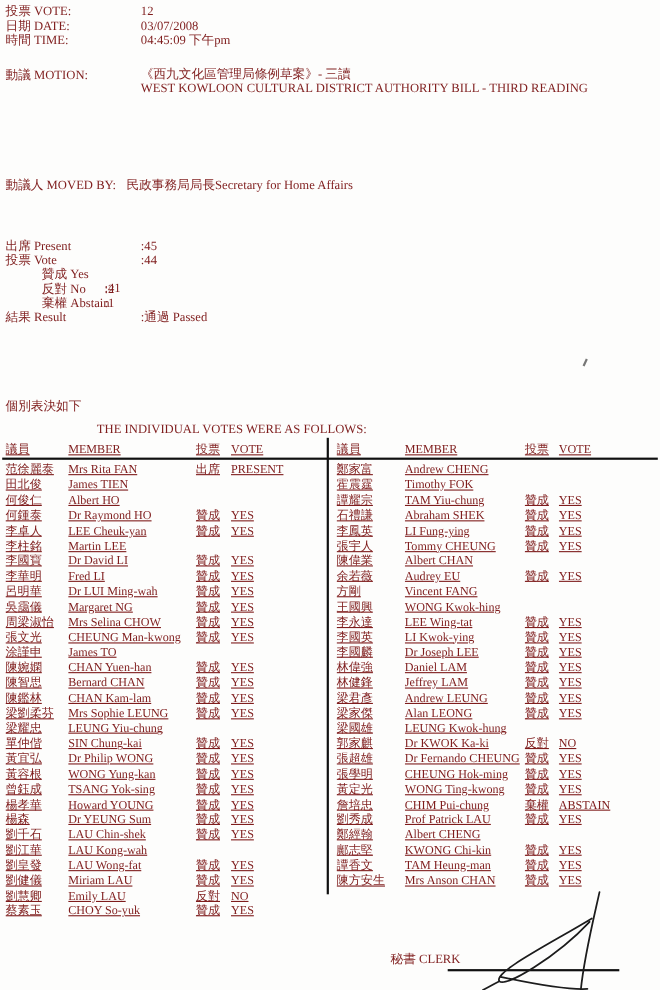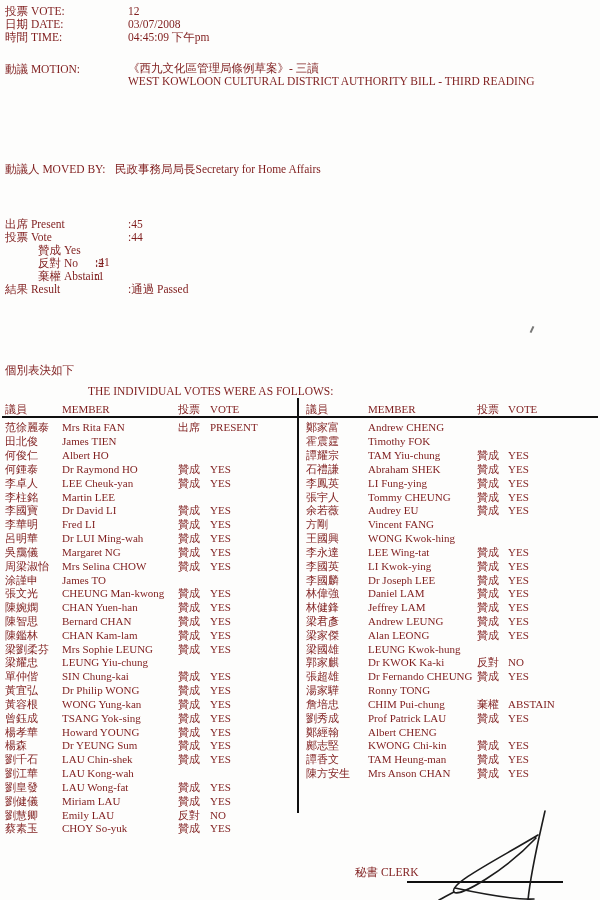"議員" .tblwrap { text-decoration: none -> underline }
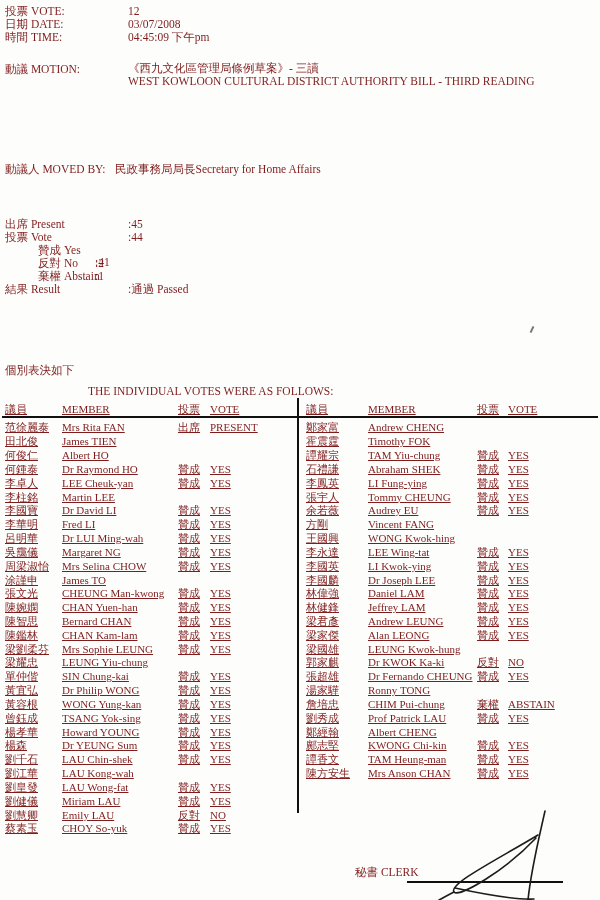"陳偉業" tr { html: none -> <tr> <td>陳偉業</td> <td>Albert CHAN</td> <td></td> <td></td> </tr> }
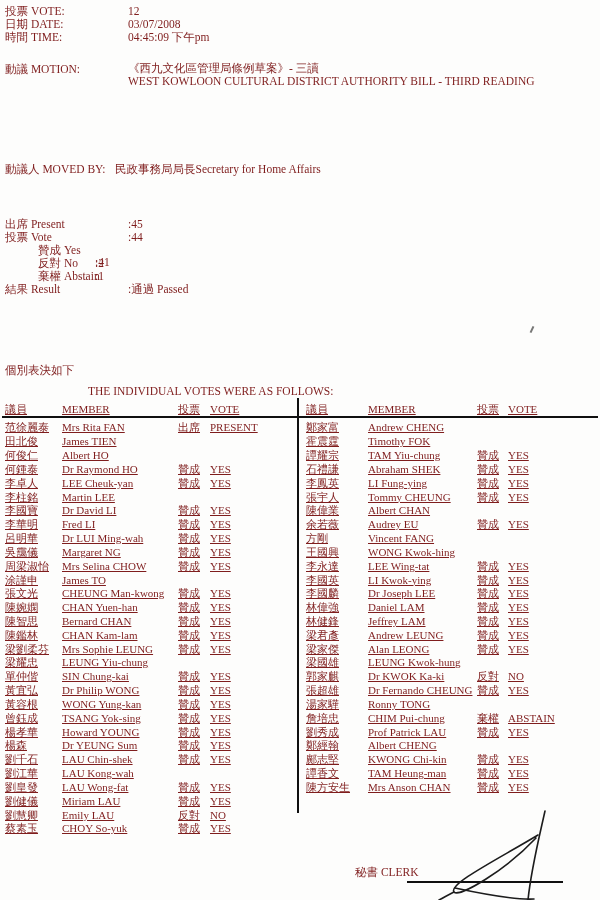"涂謹申" tr { order: before "張文光" -> after "張文光" }
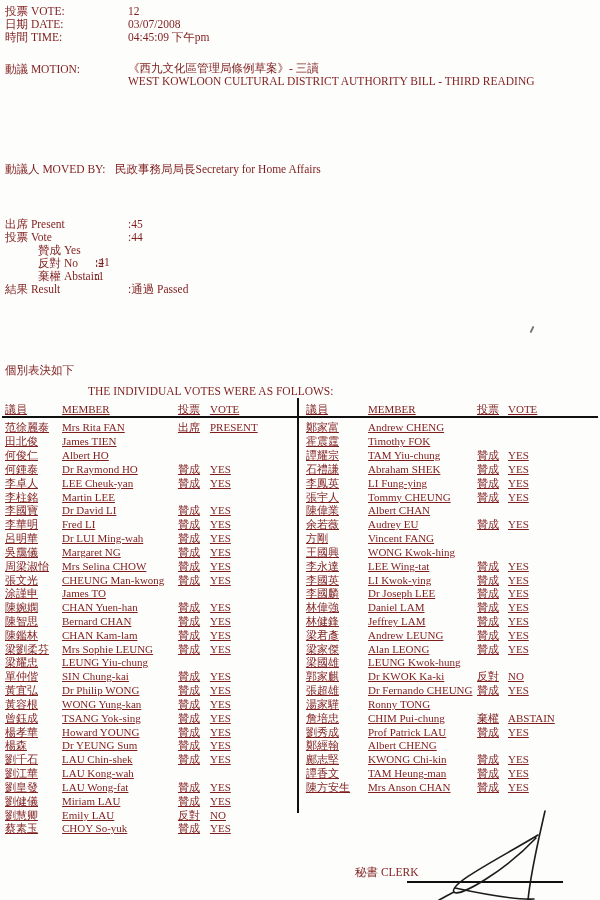"張學明" tr { html: none -> <tr> <td>張學明</td> <td>CHEUNG Hok-ming</td> <td>贊成</td> <td>YES</td> </tr> }
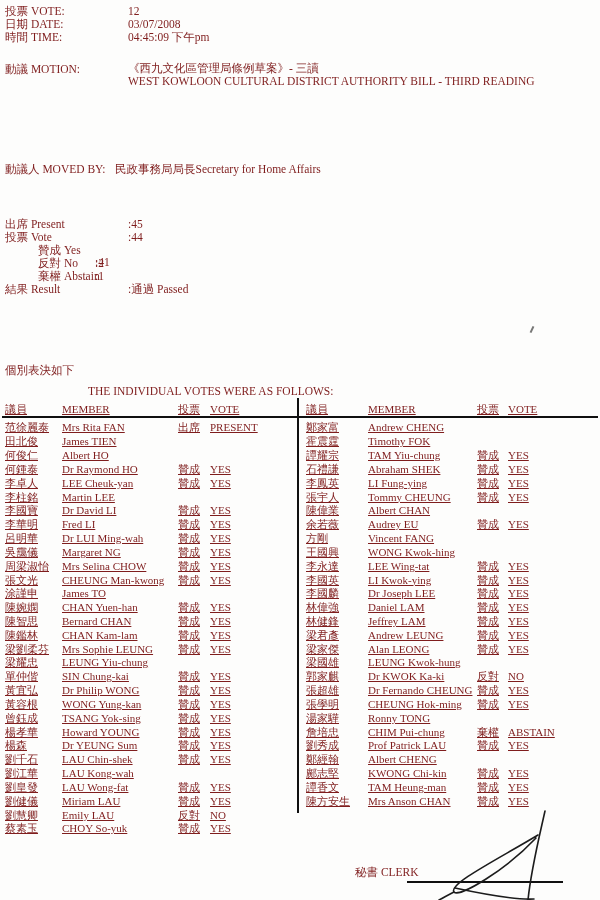"黃定光" tr { html: none -> <tr> <td>黃定光</td> <td>WONG Ting-kwong</td> <td>贊成</td> <td>YES</td> </tr> }
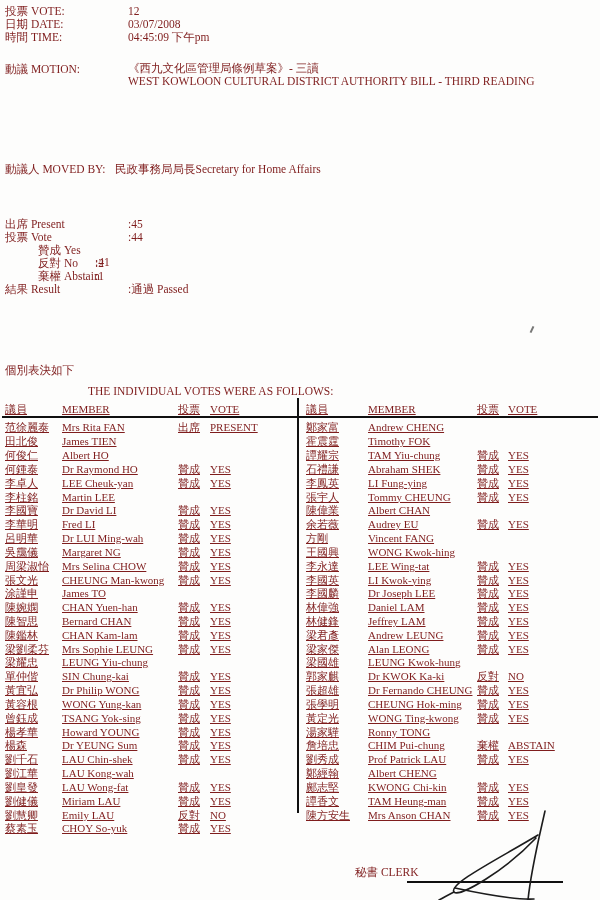"湯家驊" tr { html: <tr> <td>湯家驊</td> <td>Ronny TONG</td> <td></td> <td></td> </tr> -> none }
